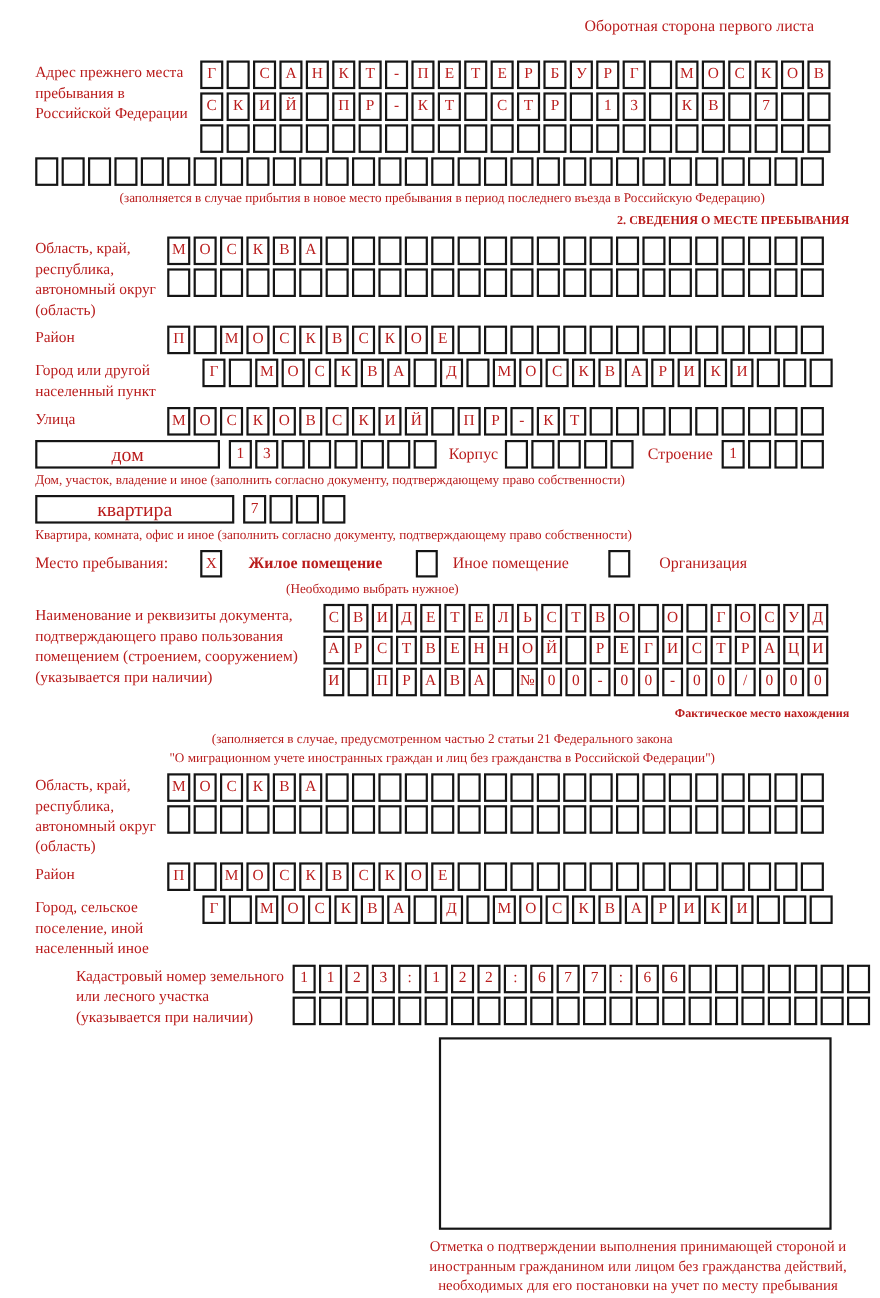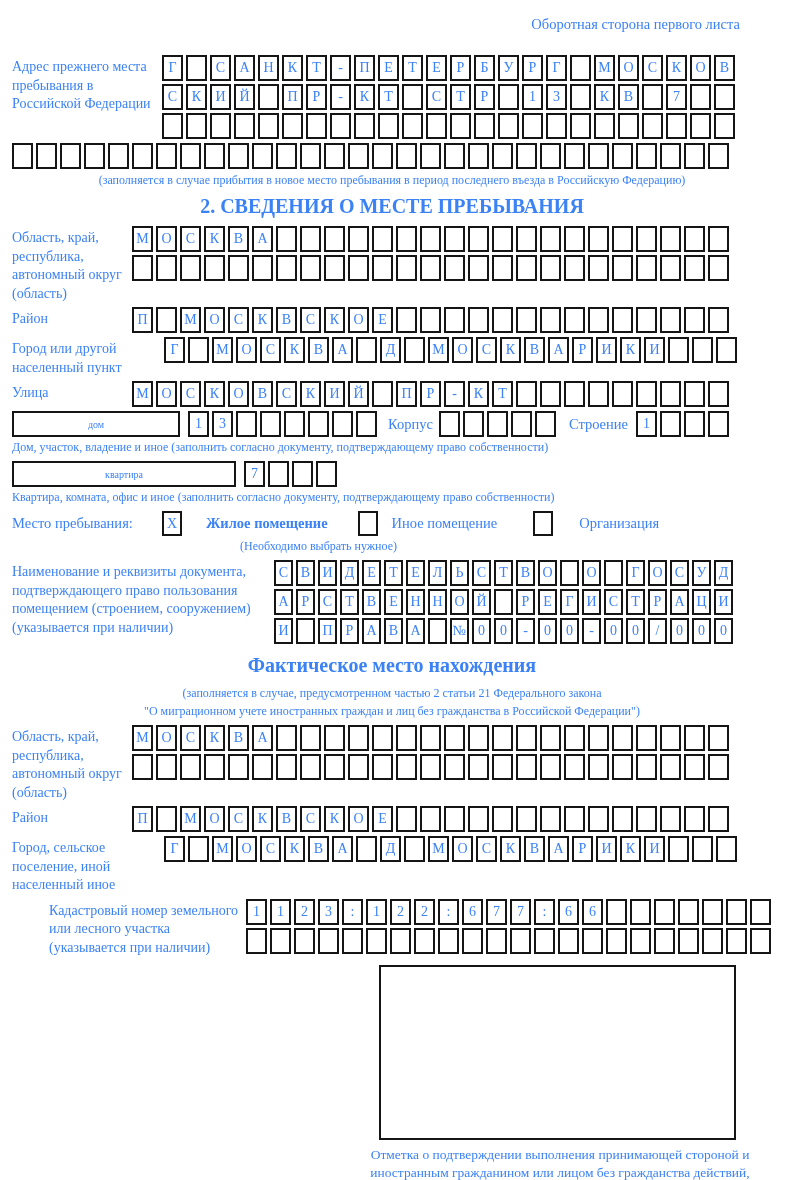"Оборотная сторона первого листа" .page { color: #3b82f6 -> #b91c1c; padding: 16px 28px 0 12px -> 16px 28px 0 32px }
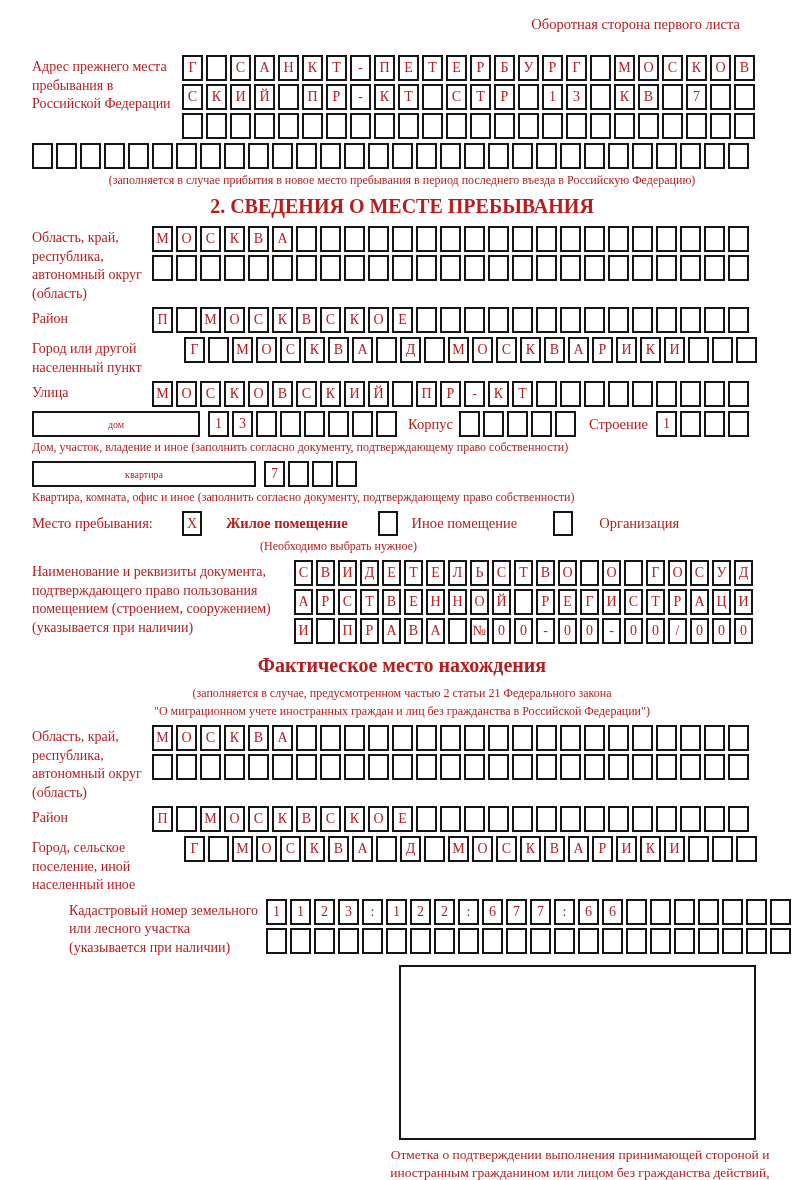"2. СВЕДЕНИЯ О МЕСТЕ ПРЕБЫВАНИЯ" .sect-title { font-size: 20px -> 11px; text-align: center -> right }
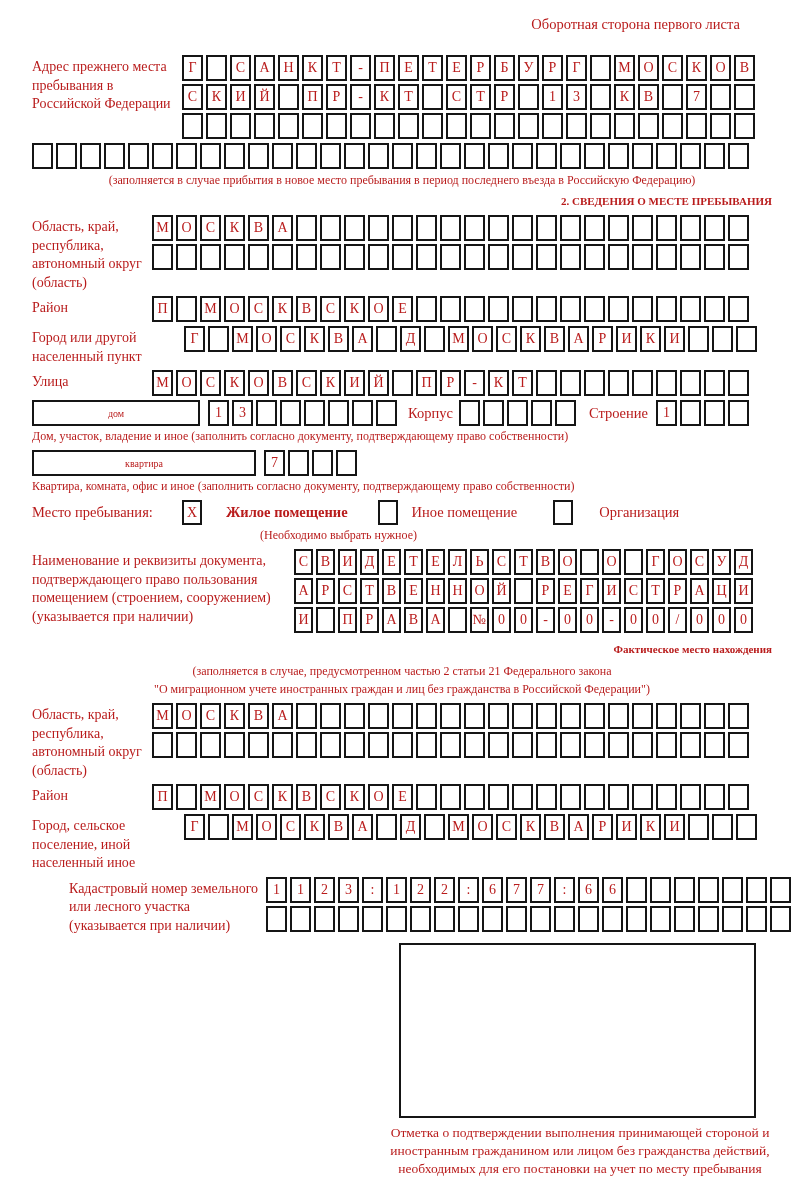"дом" .widebox { font-size: 10px -> 18px }
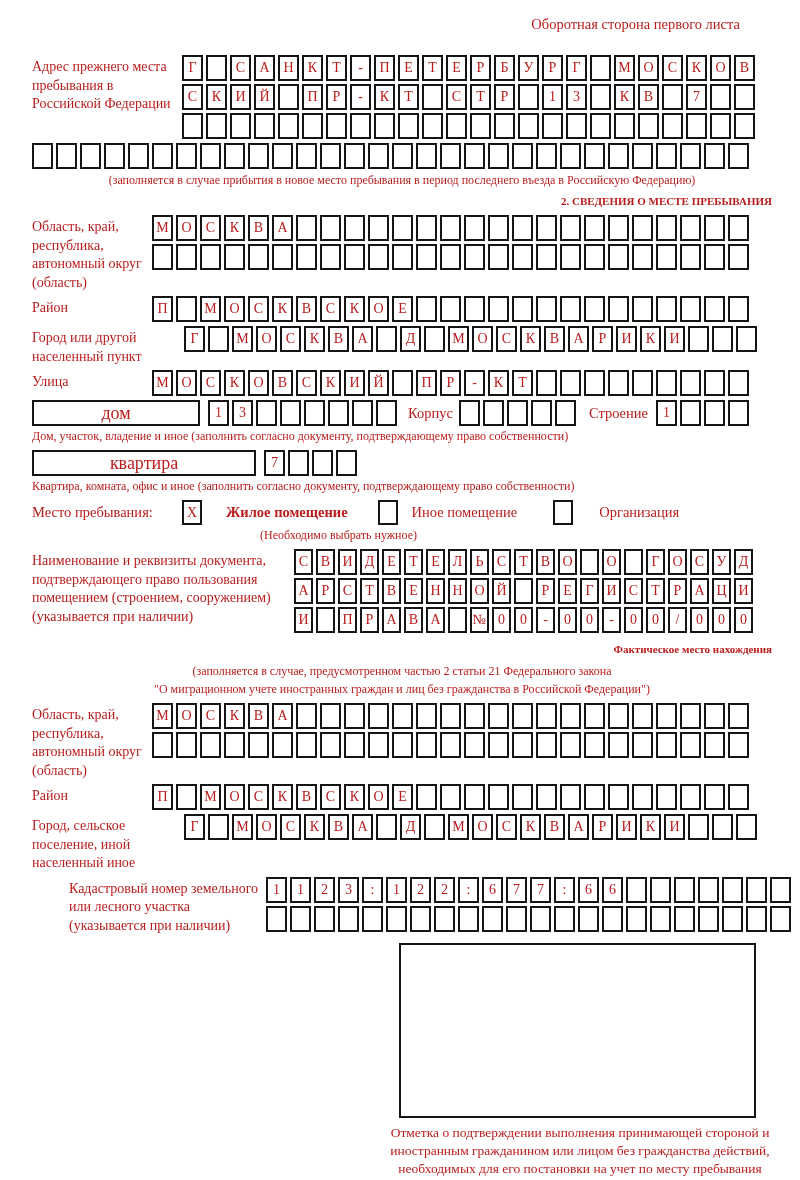"квартира" div.widebox { width: 224px -> 181px }
